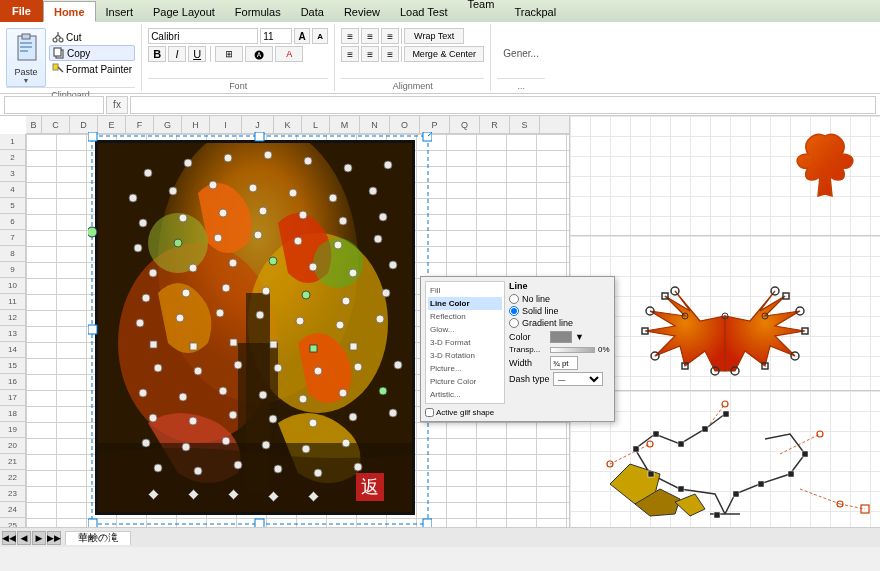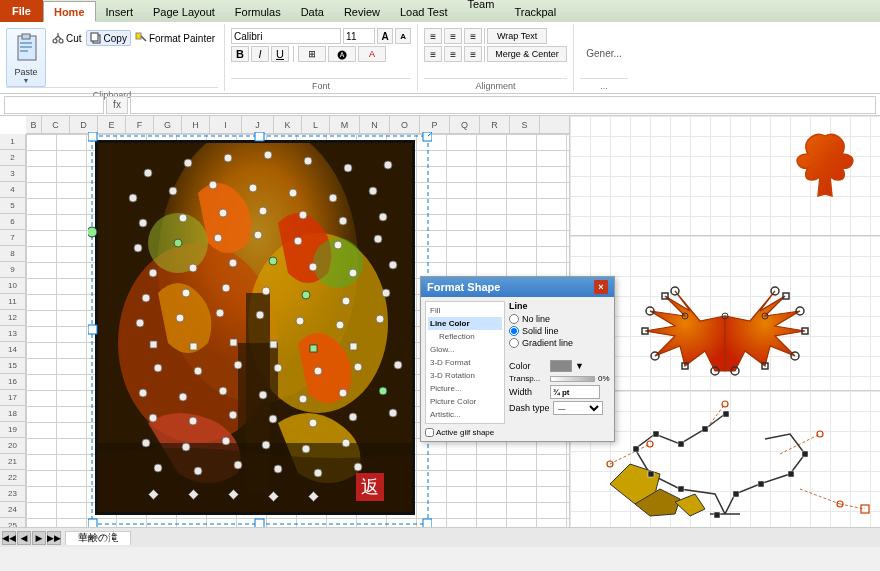"Cut" div { flex-direction: row -> column }
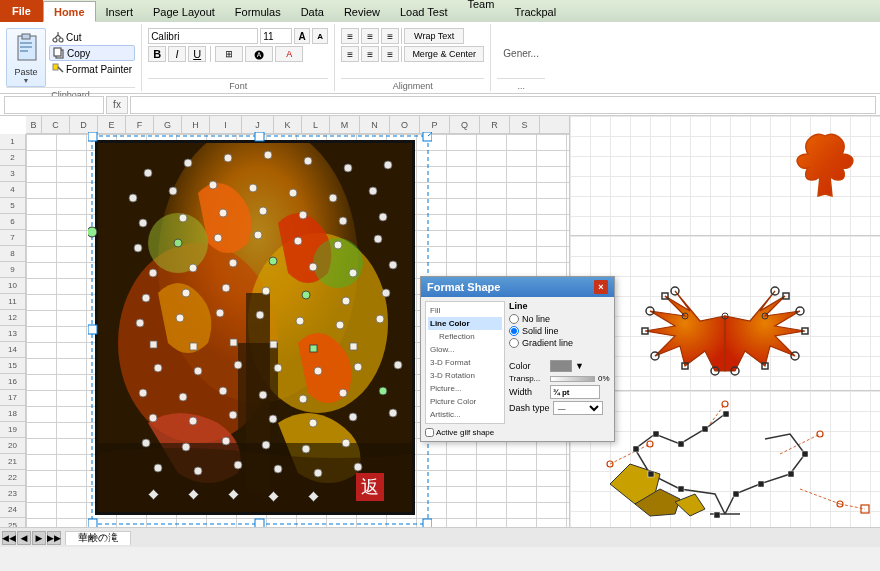"Format Shape" div { html: <div> <span>Format Shape</span> <div> <span>×</span> </div> </div> -> none }
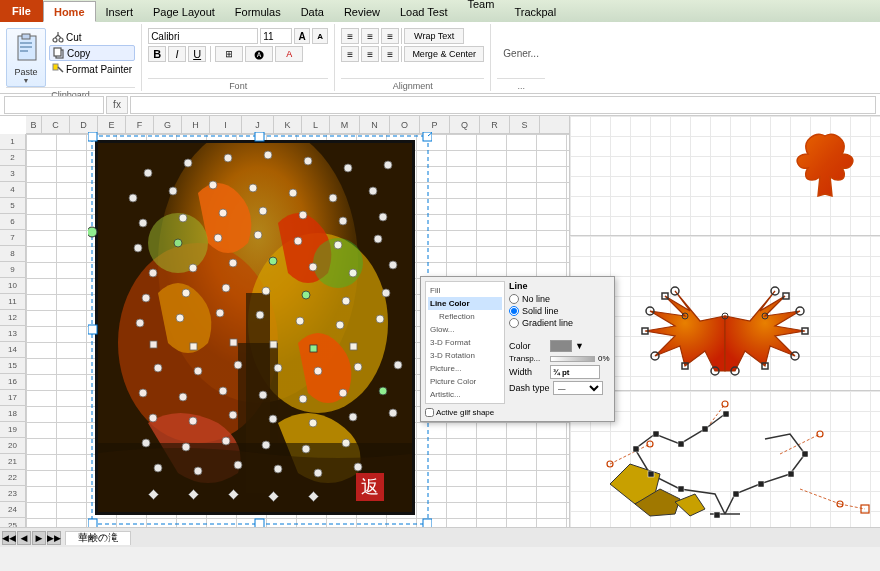"Reflection" div { margin-left: 9px -> none }
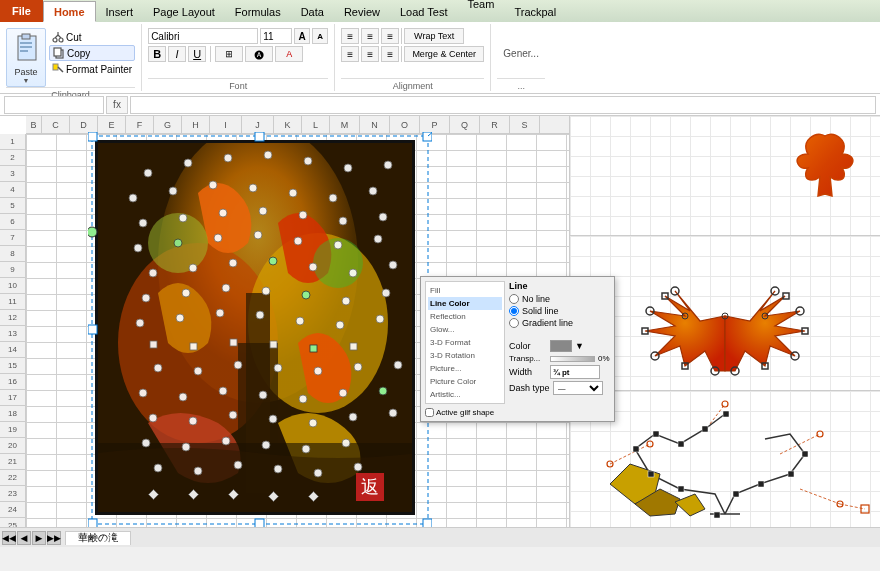"Color" div { margin-top: 12px -> 3px }
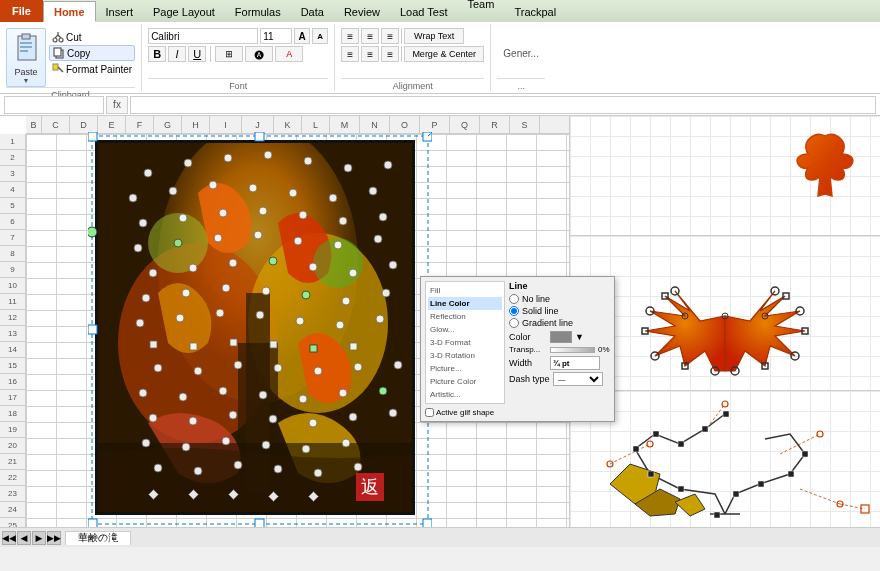"¾ pt" input { font-weight: bold -> none; width: 50px -> 28px }
